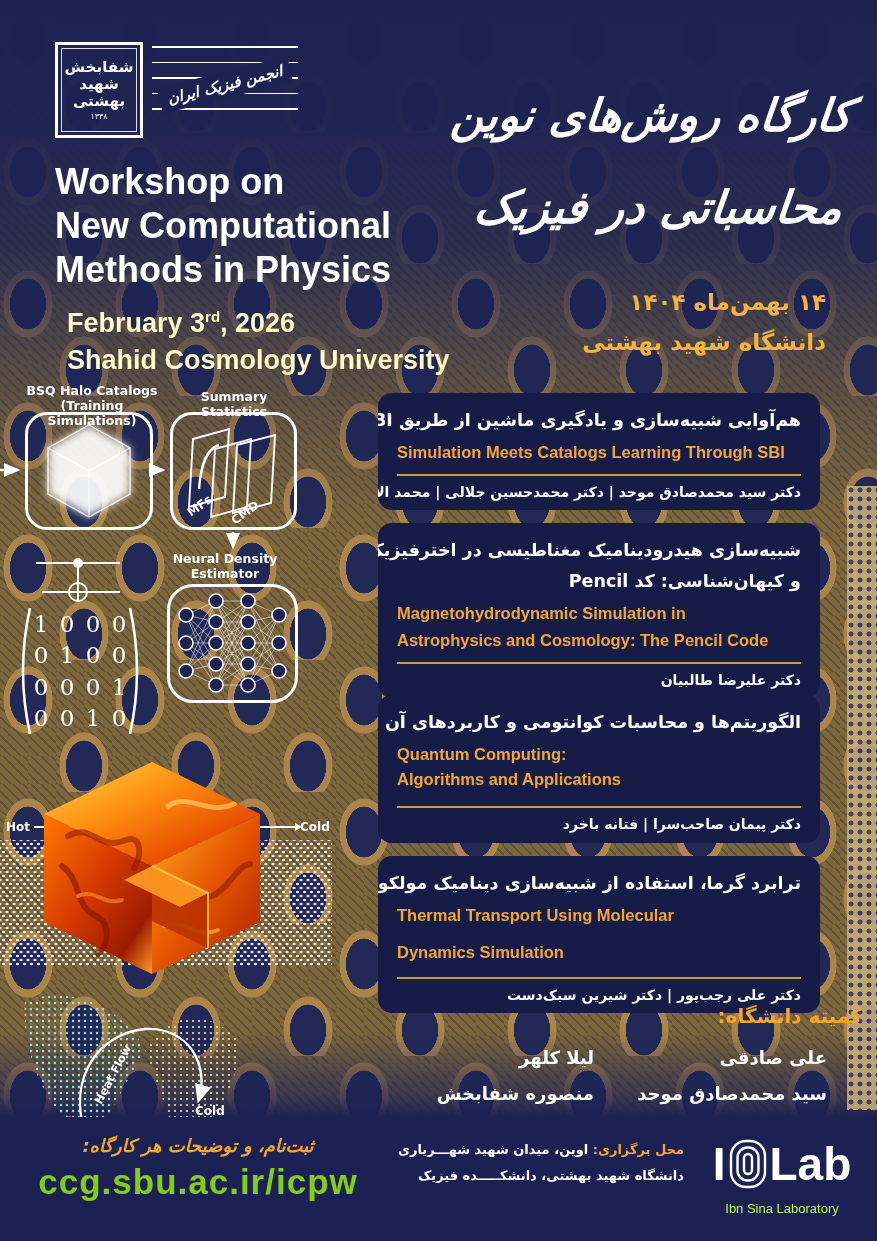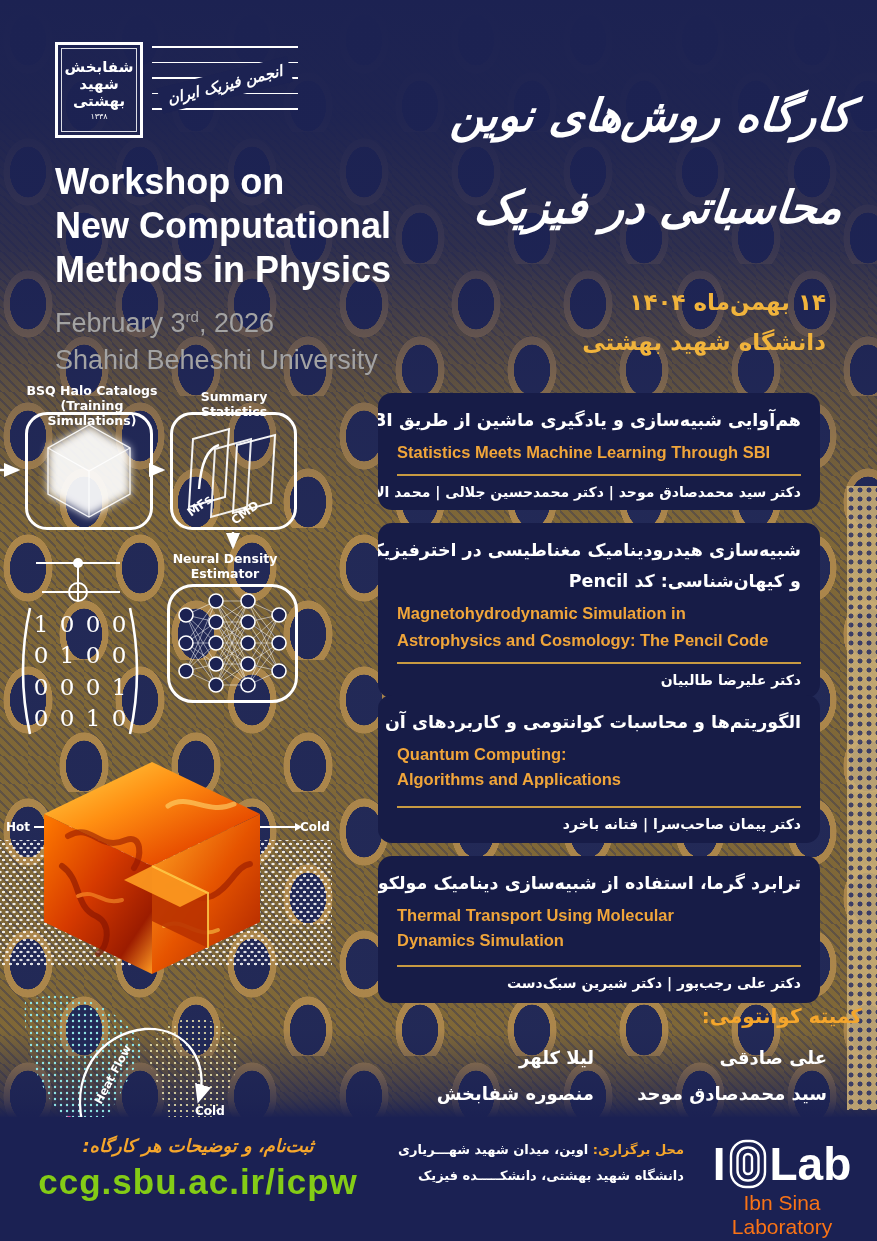"February 3rd, 2026" .en-date { color: #a3a3a3 -> #fef9c3; font-weight: 400 -> 700; left: 55px -> 67px }
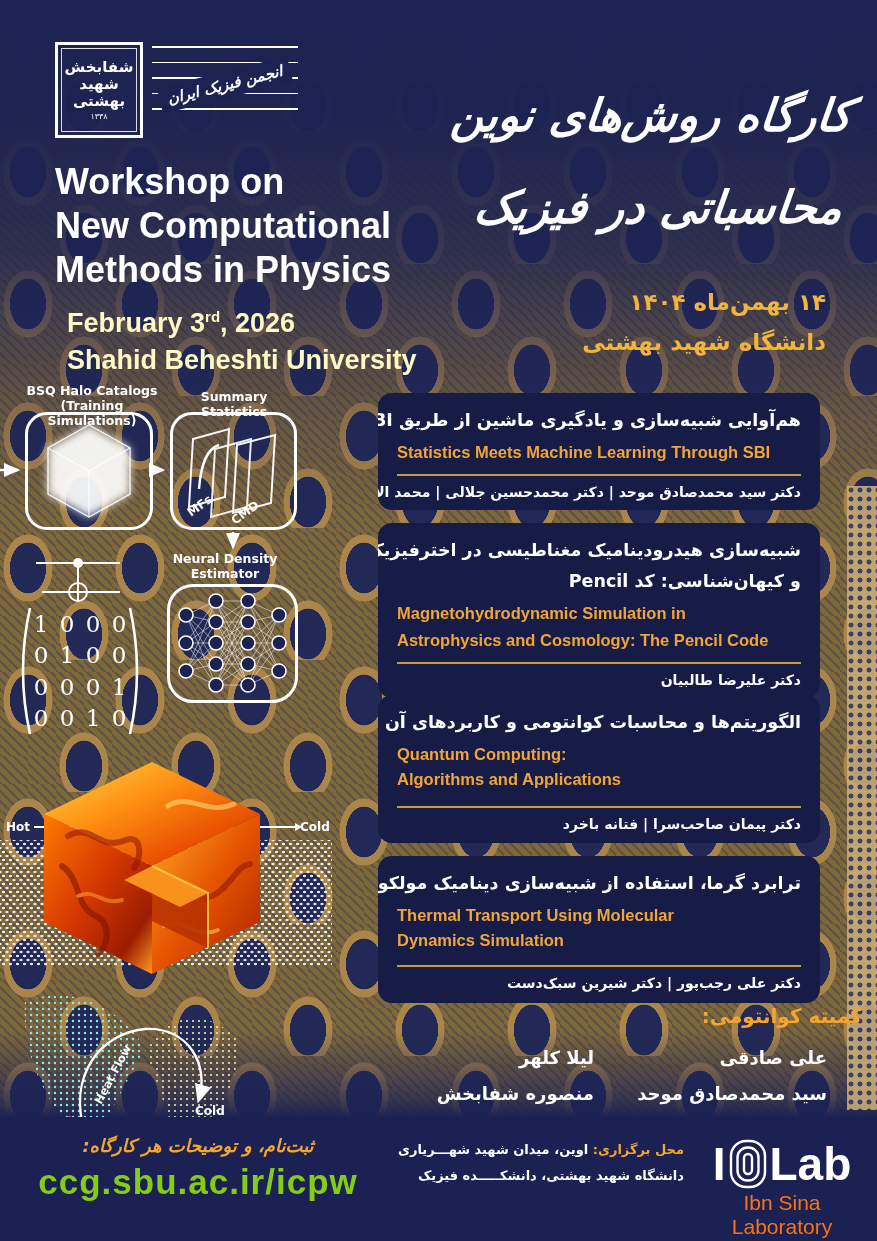"Shahid Beheshti University" div { text: Beheshti -> Cosmology }
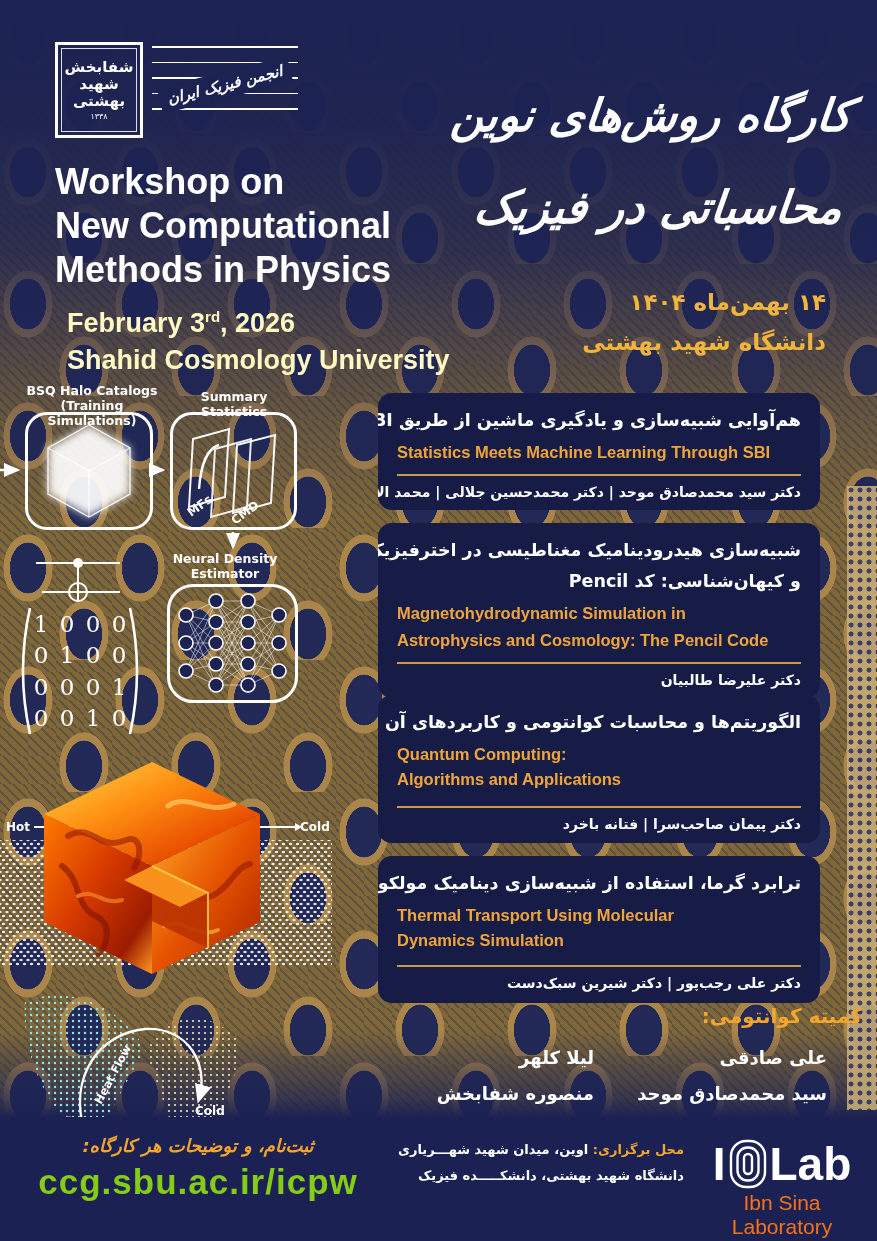"Statistics Meets Machine Learning" div.en { text: Statistics Meets Machine -> Simulation Meets Catalogs }
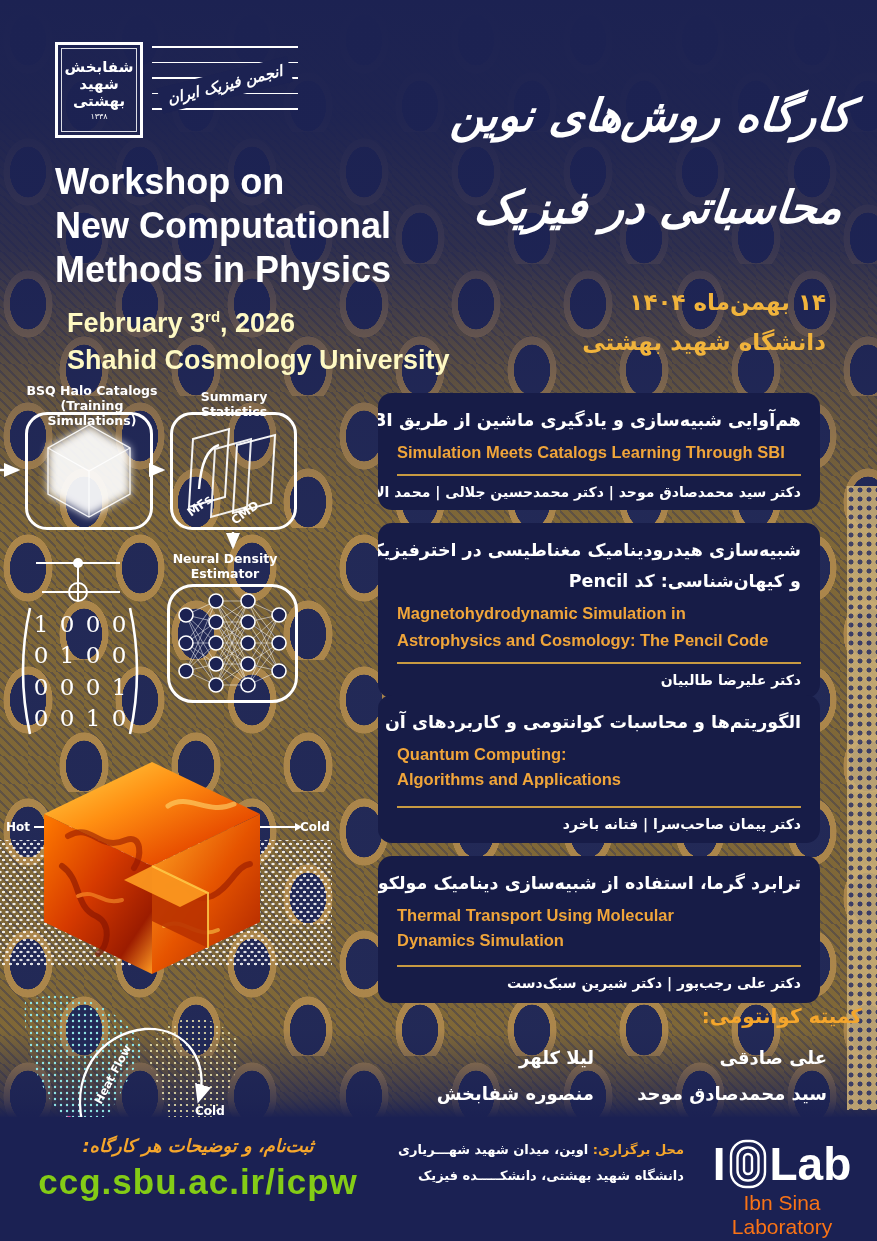"Dynamics Simulation" div.en { margin-top: 0 -> 12px }
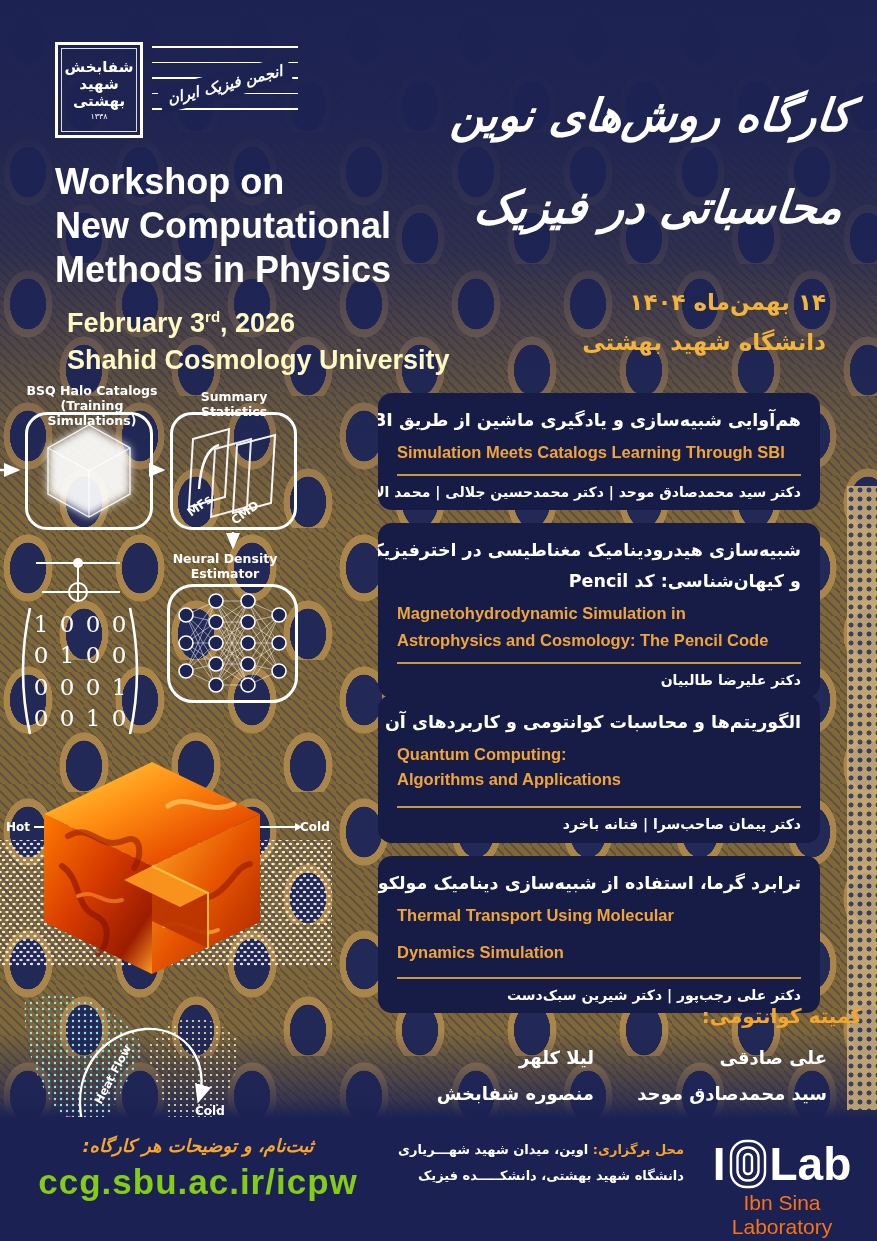"کمیته کوانتومی:" div.committee-header { text: کوانتومی -> دانشگاه }
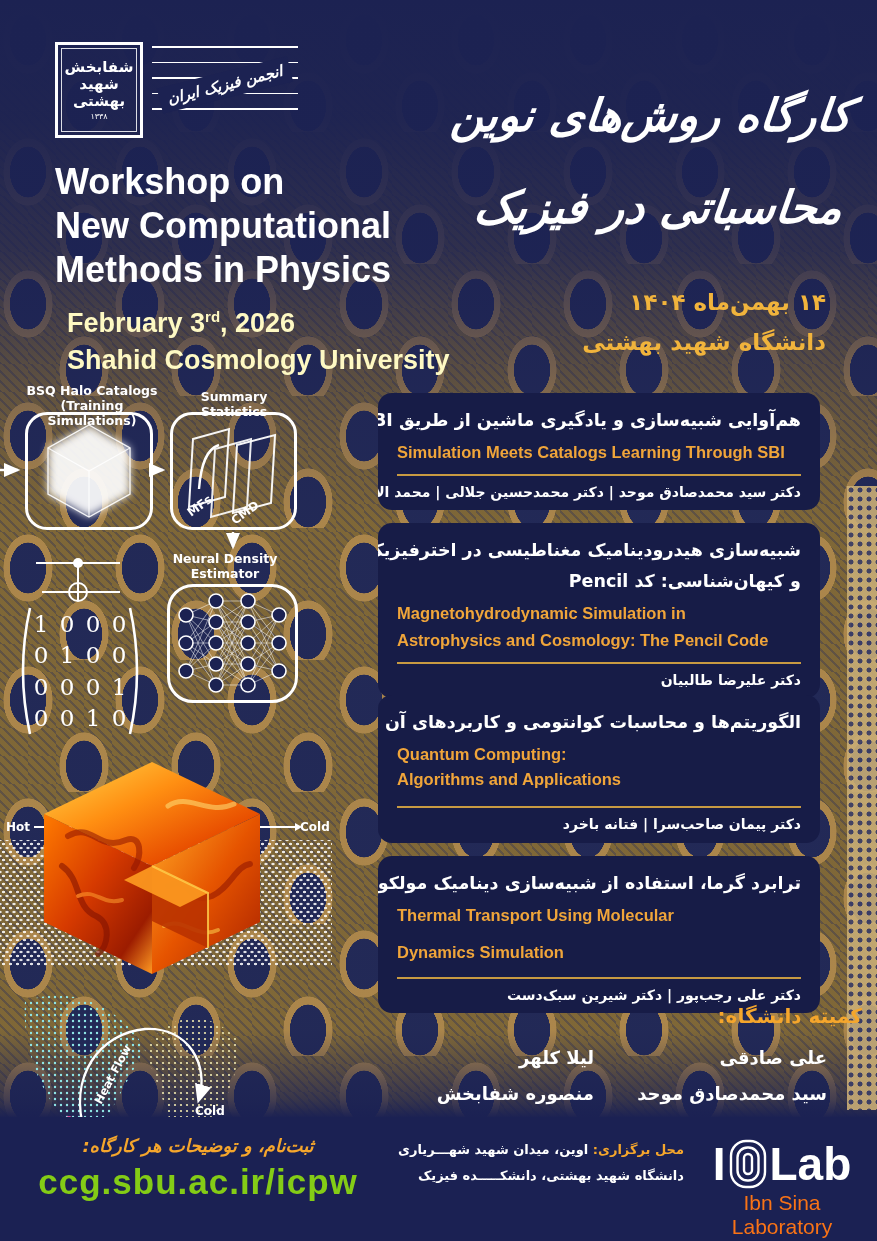"Ibn Sina Laboratory" .islab-sub { color: #f97316 -> #bef264; font-size: 21px -> 13px; margin-top: 2px -> 12px }
